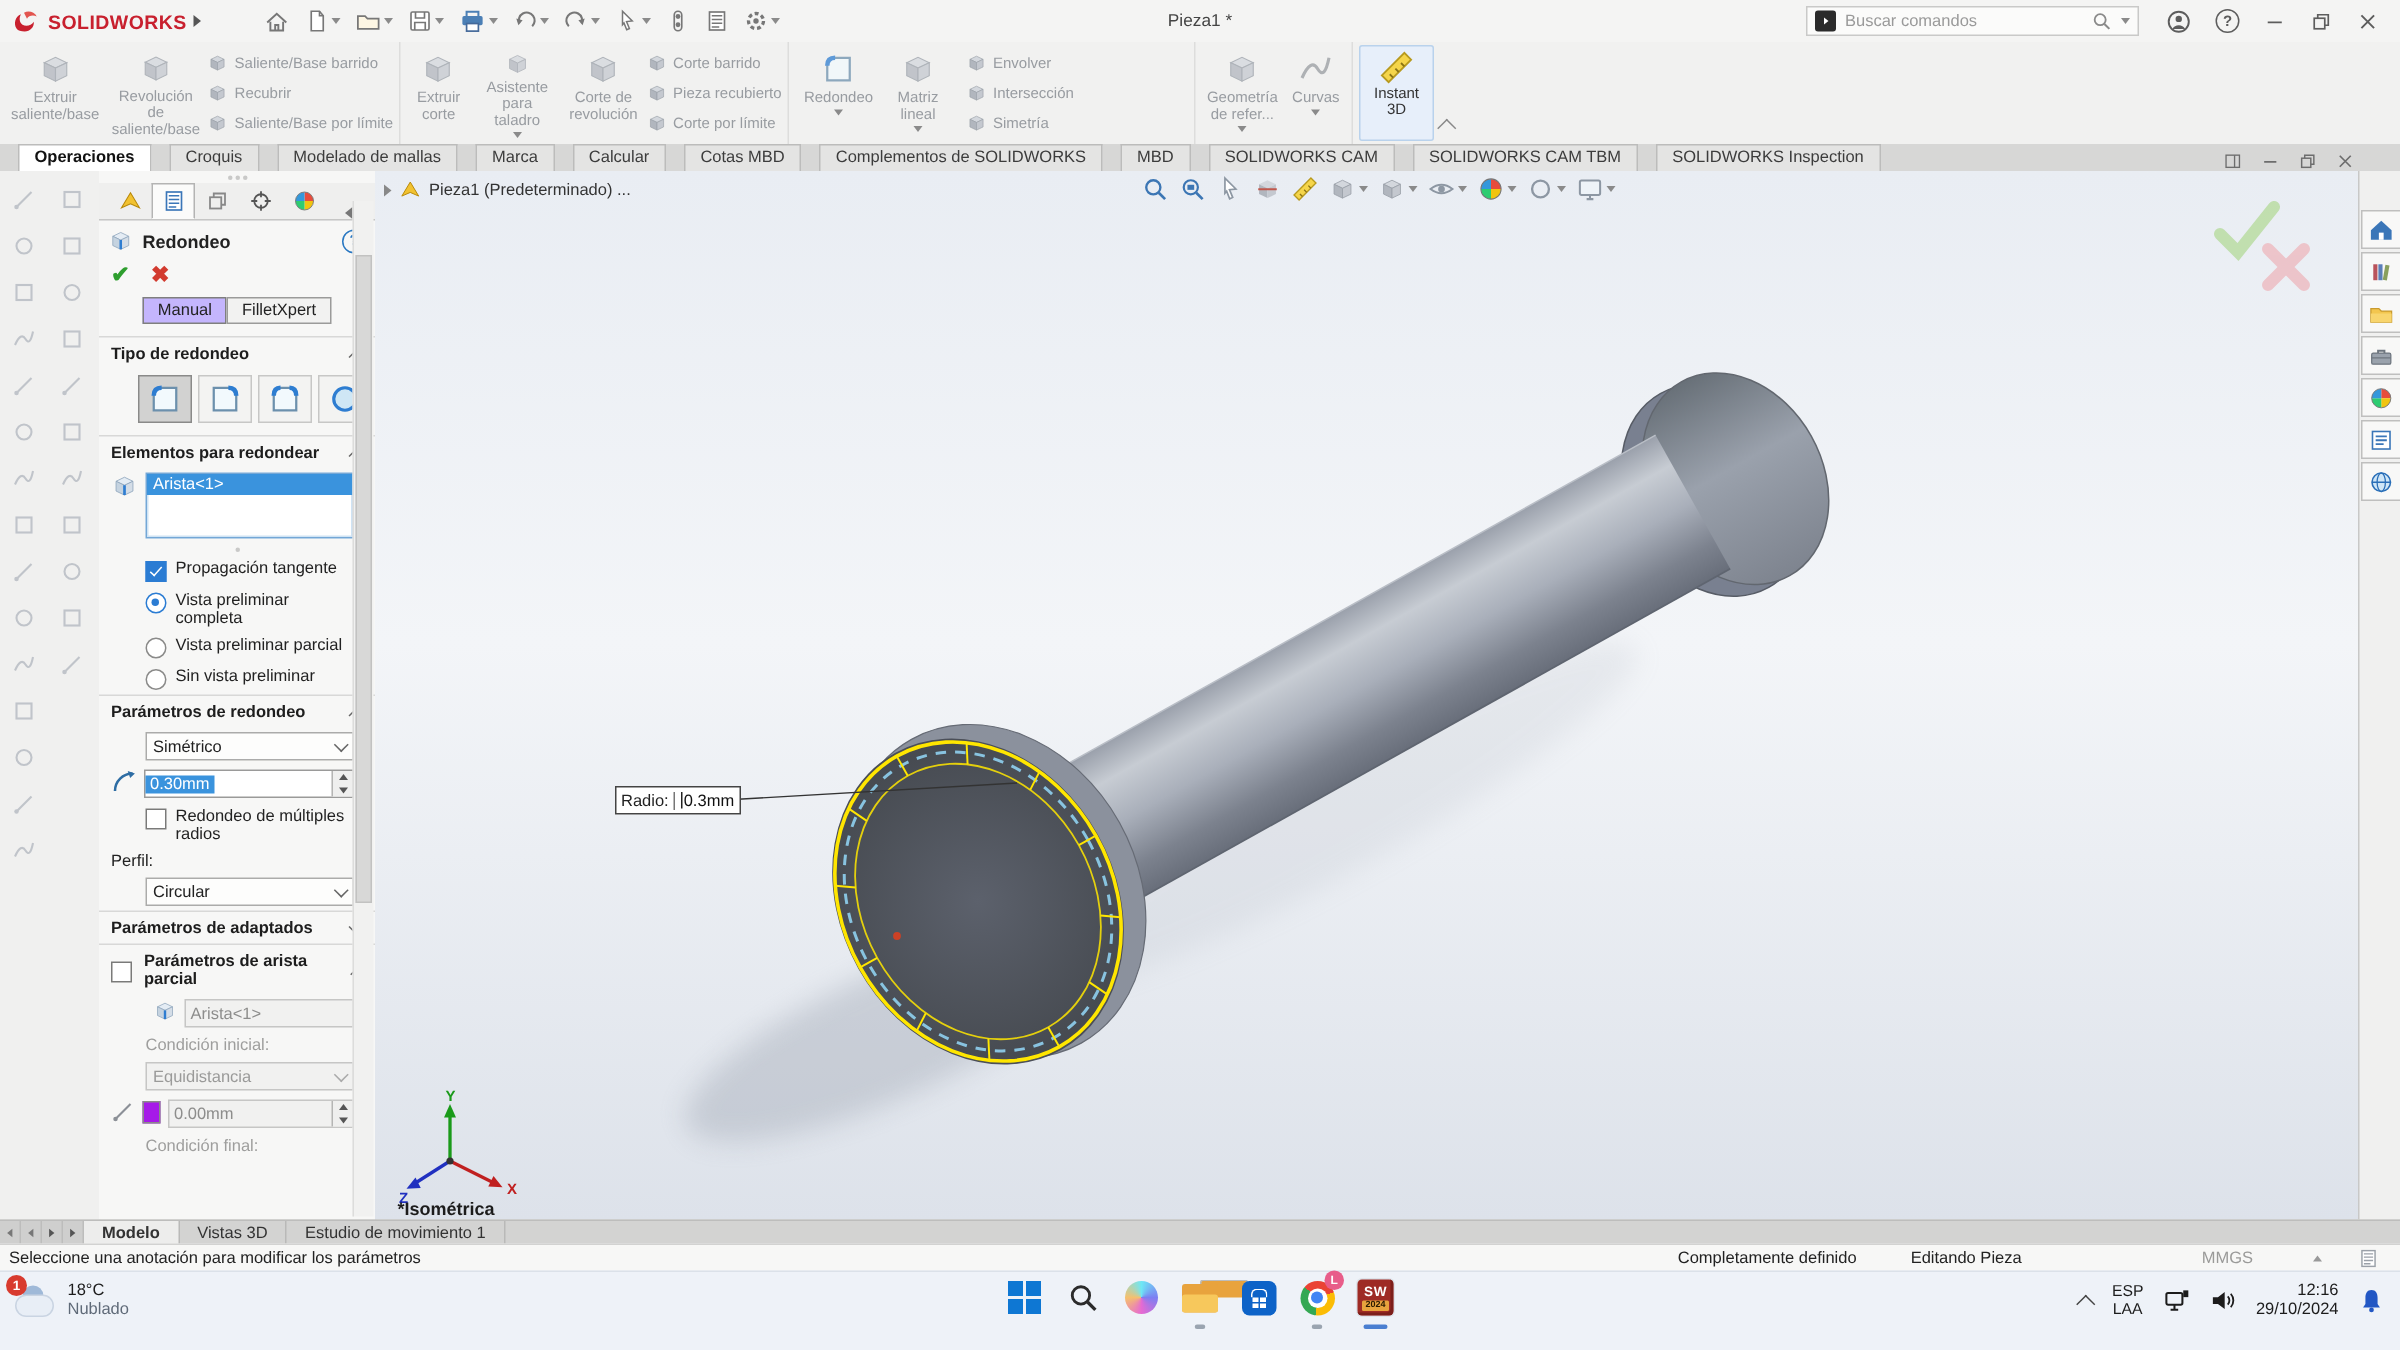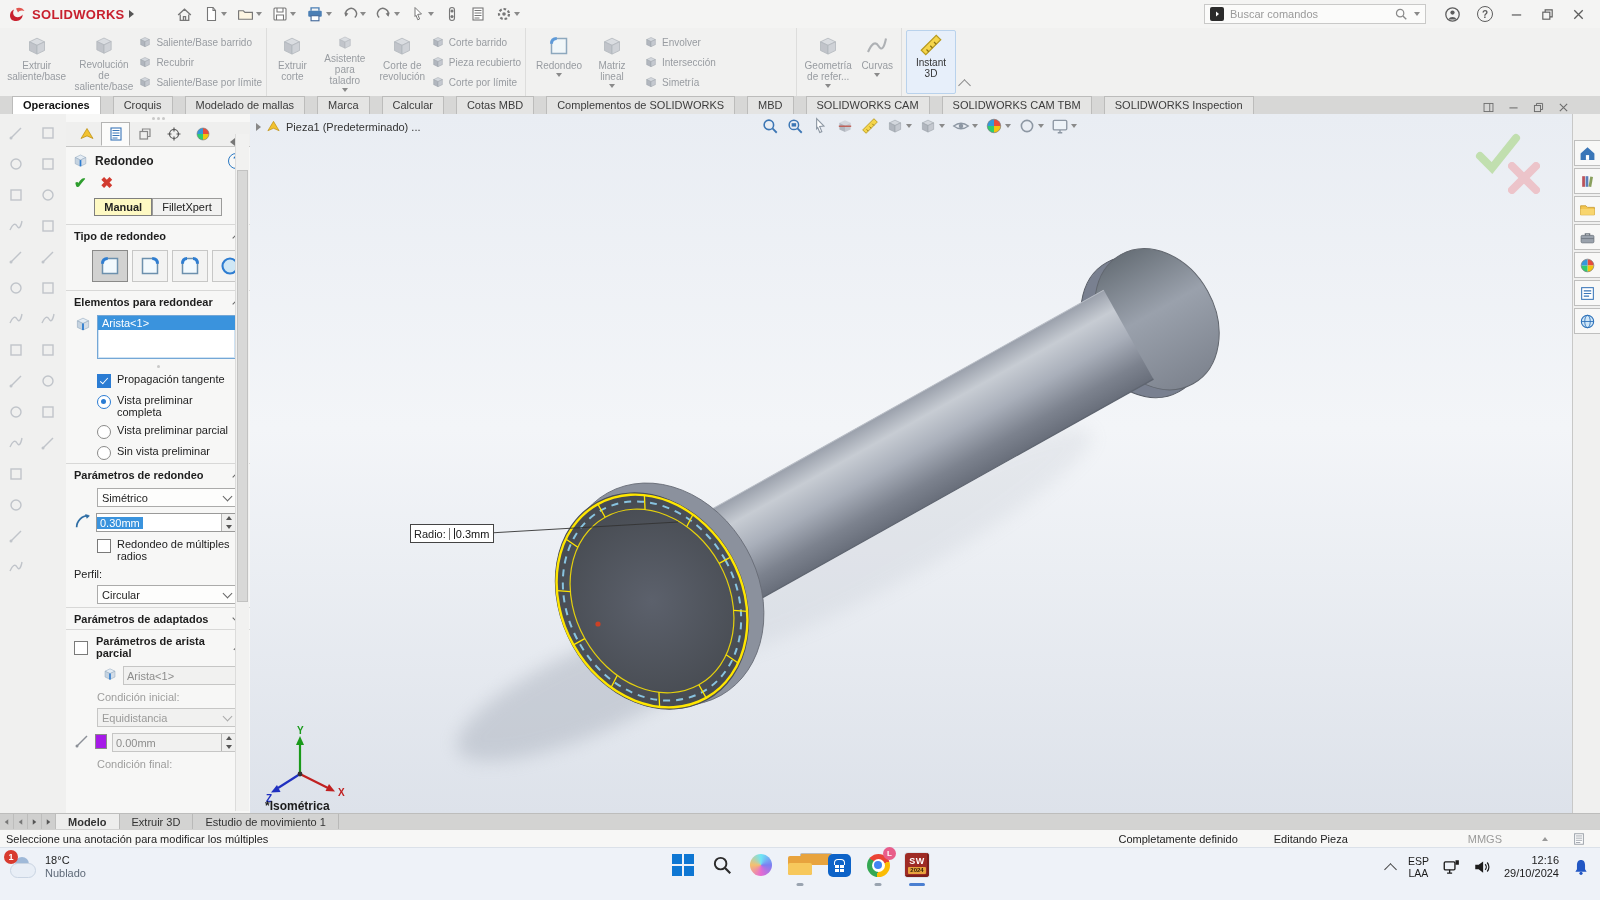"Pieza1 *" span.wtitle { html: none -> <span>Pieza1 *</span> }
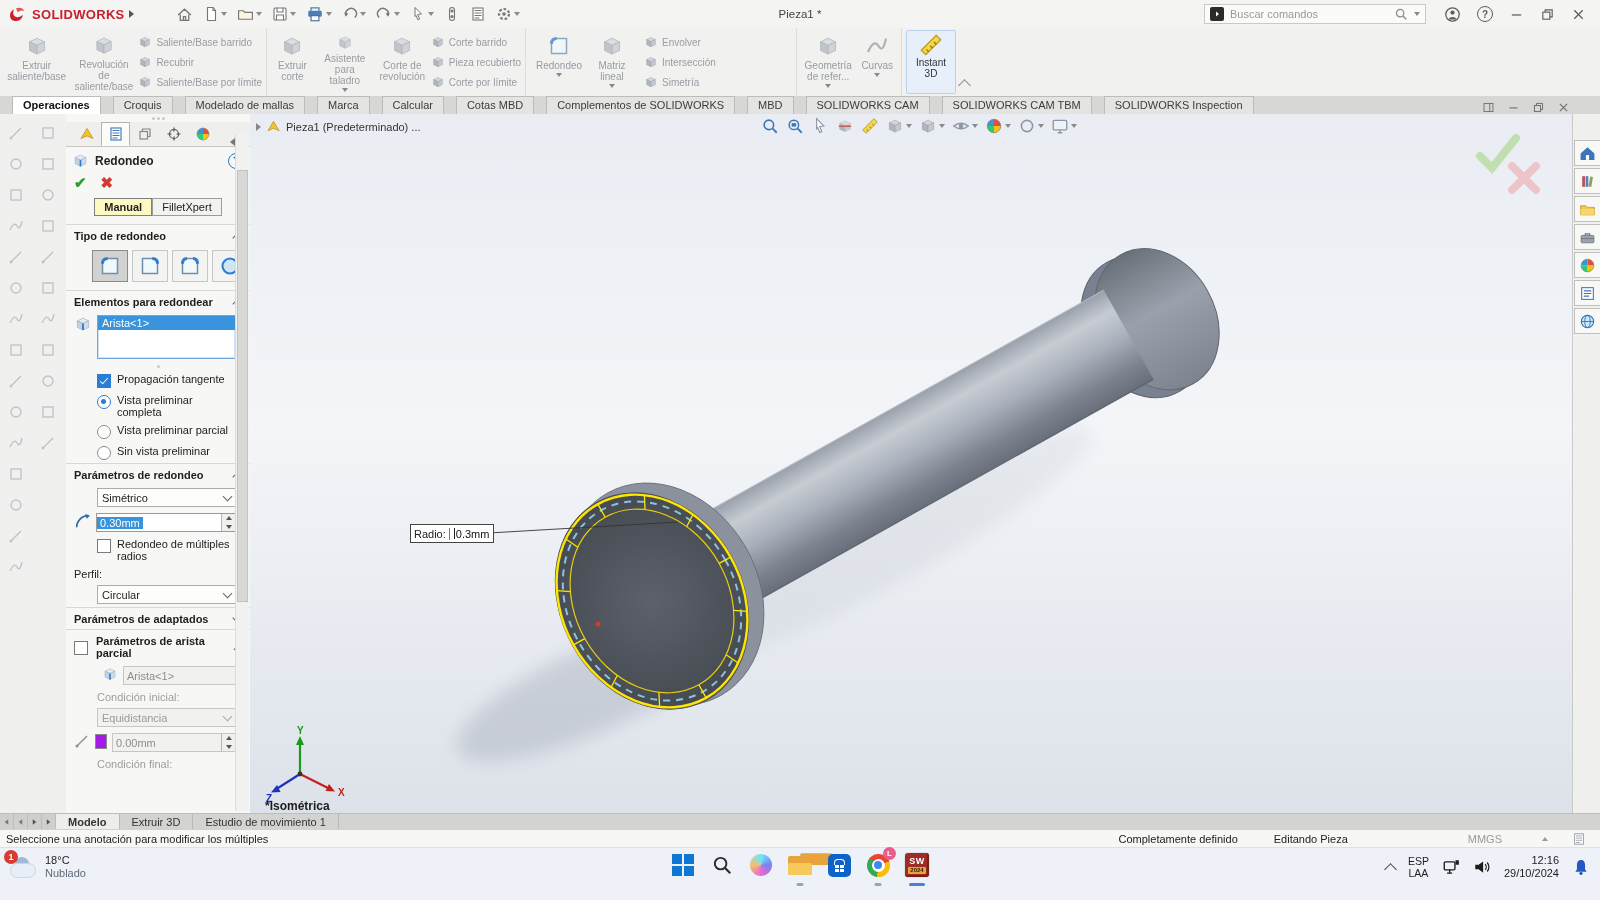"Manual" .mode.sel { background: #fef9c3 -> #c4b5fd; font-weight: bold -> normal }
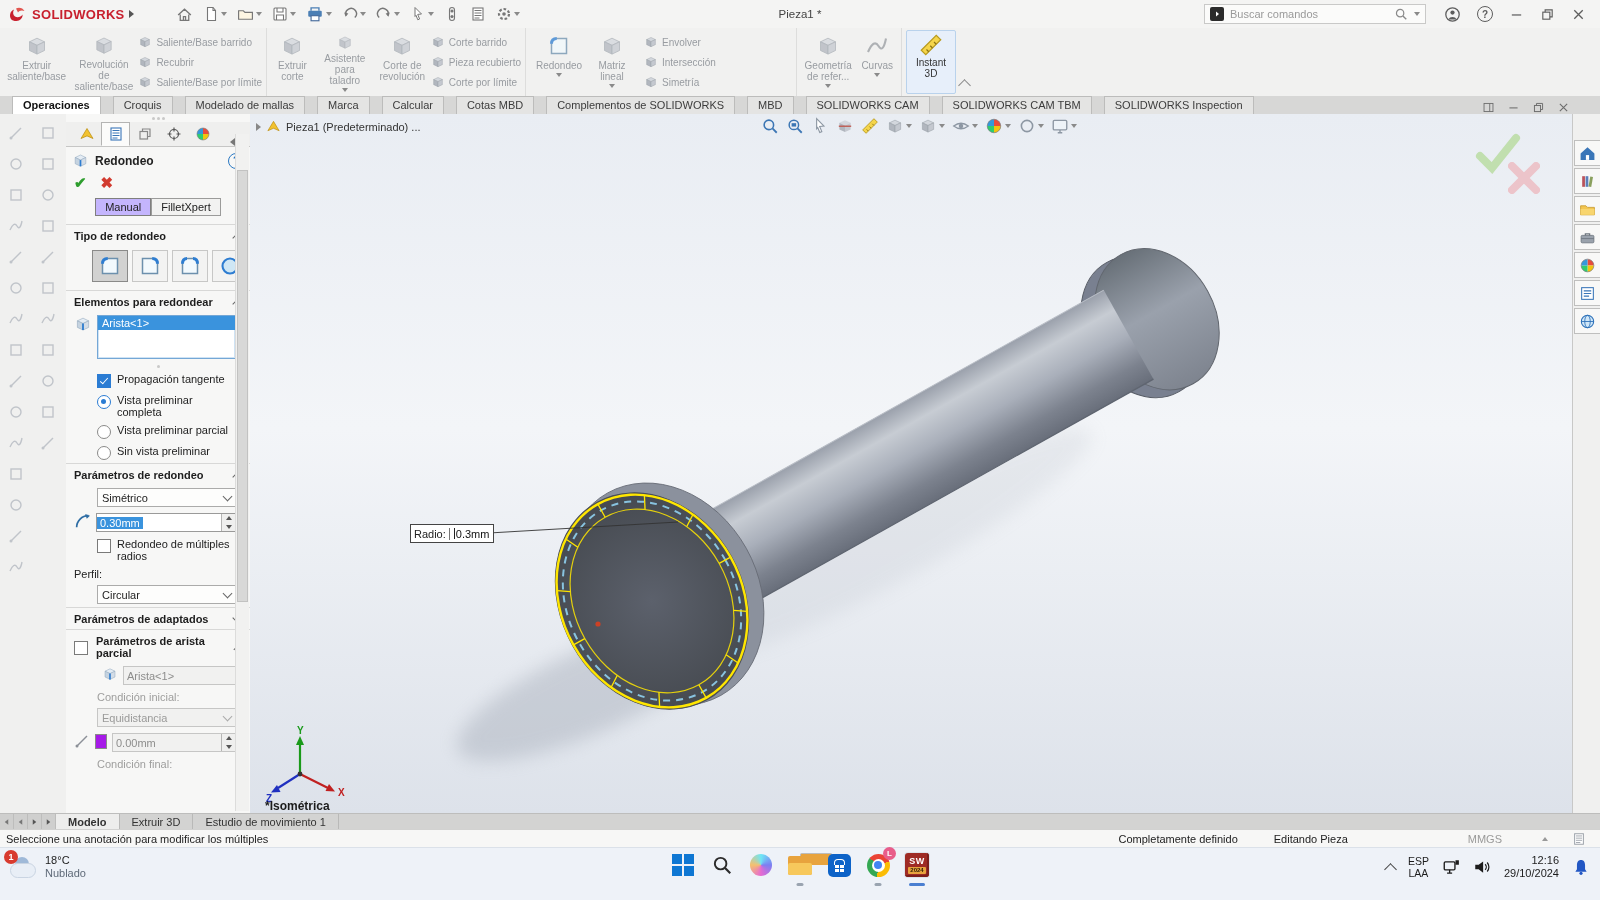"Extruir 3D" span.mtab { text: Extruir -> Vistas }
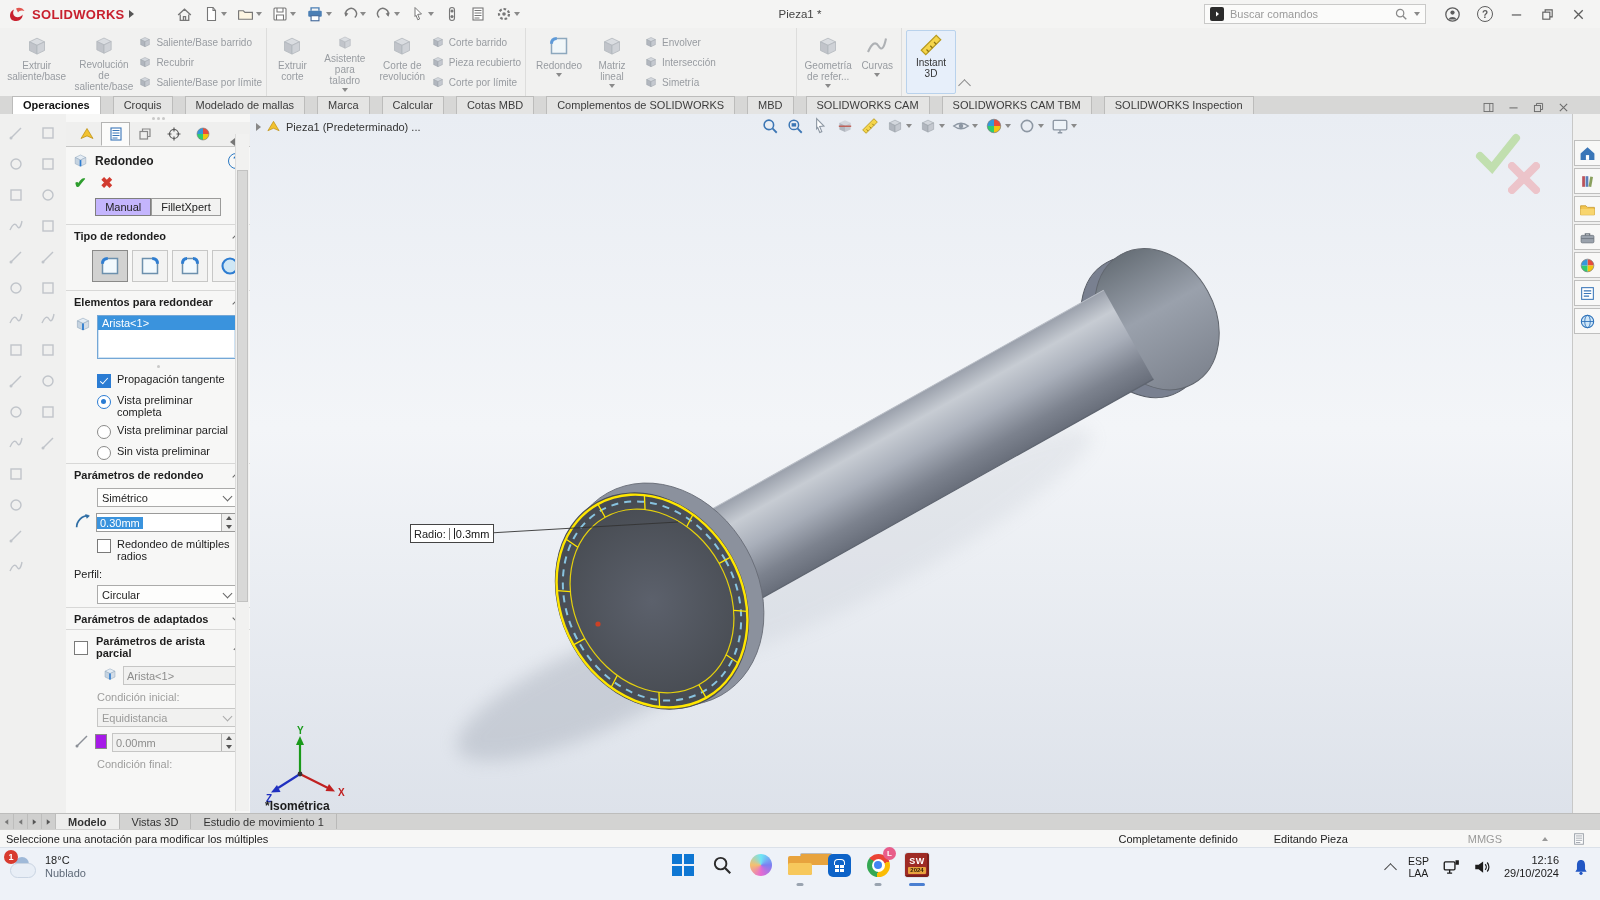"Seleccione una anotación para modificar" span.msg { text: múltiples -> parámetros }
